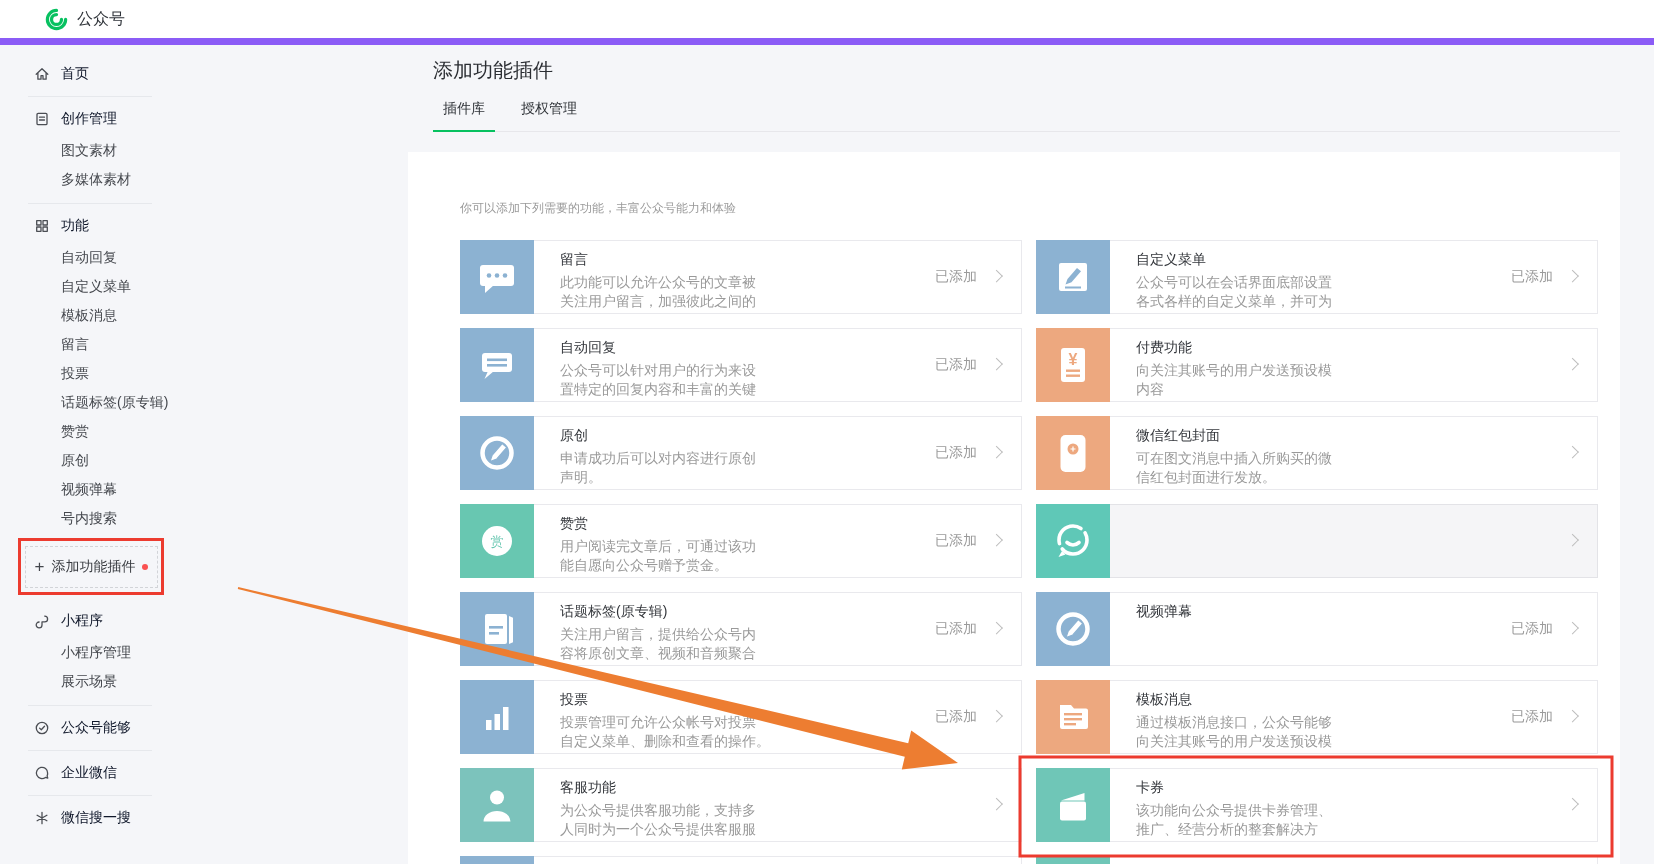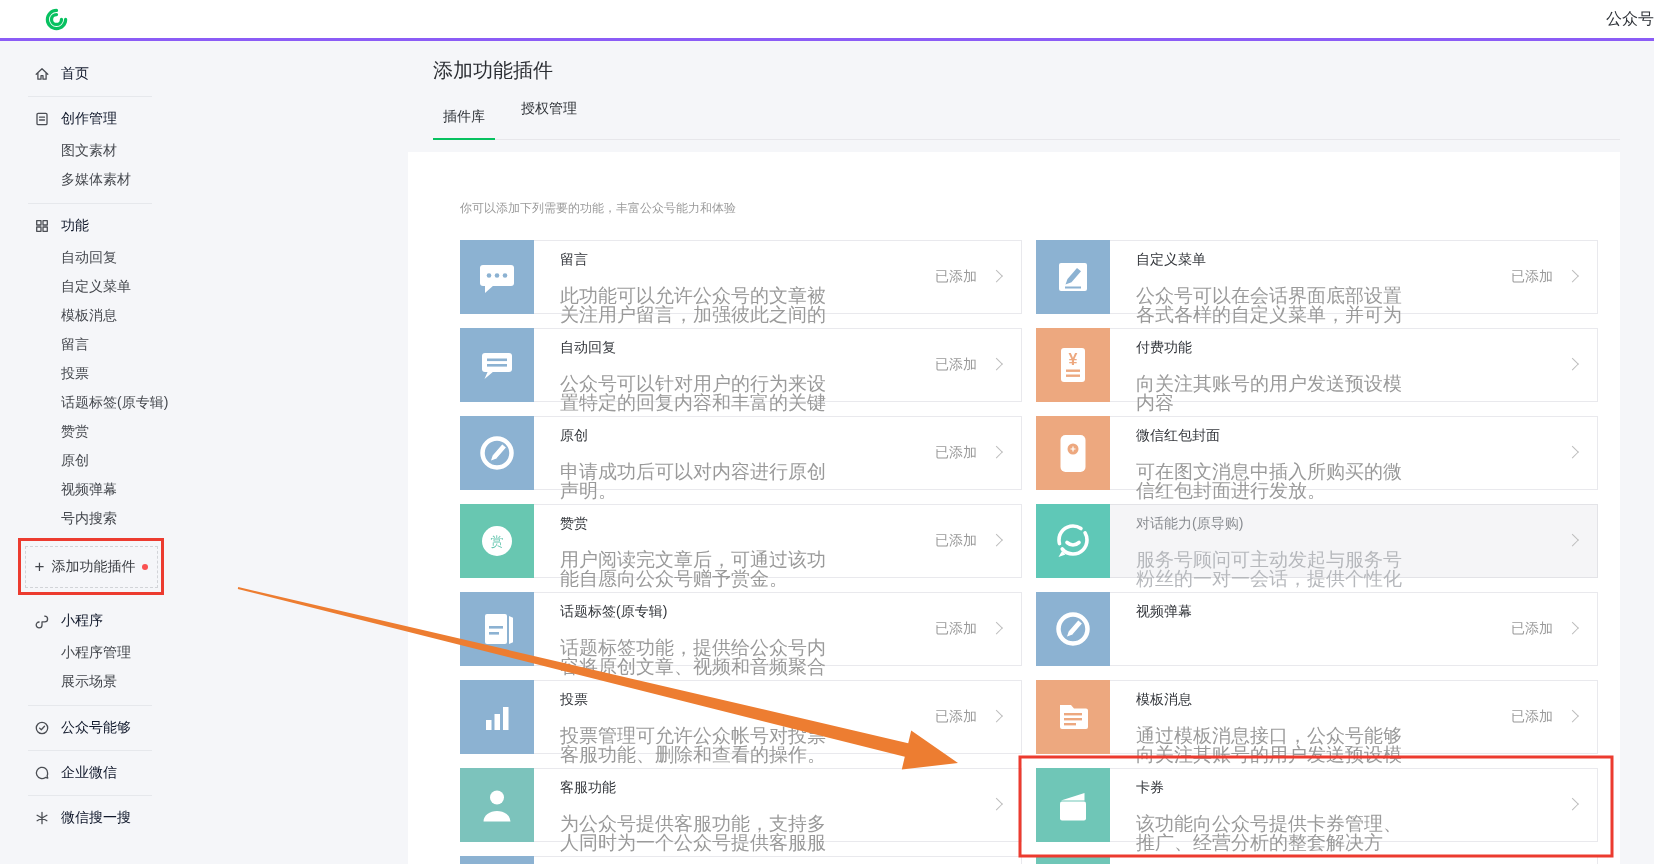"公众号" .header { border-bottom: 3px solid #8b5cf6 -> 7px solid #8b5cf6; justify-content: space-between -> none }
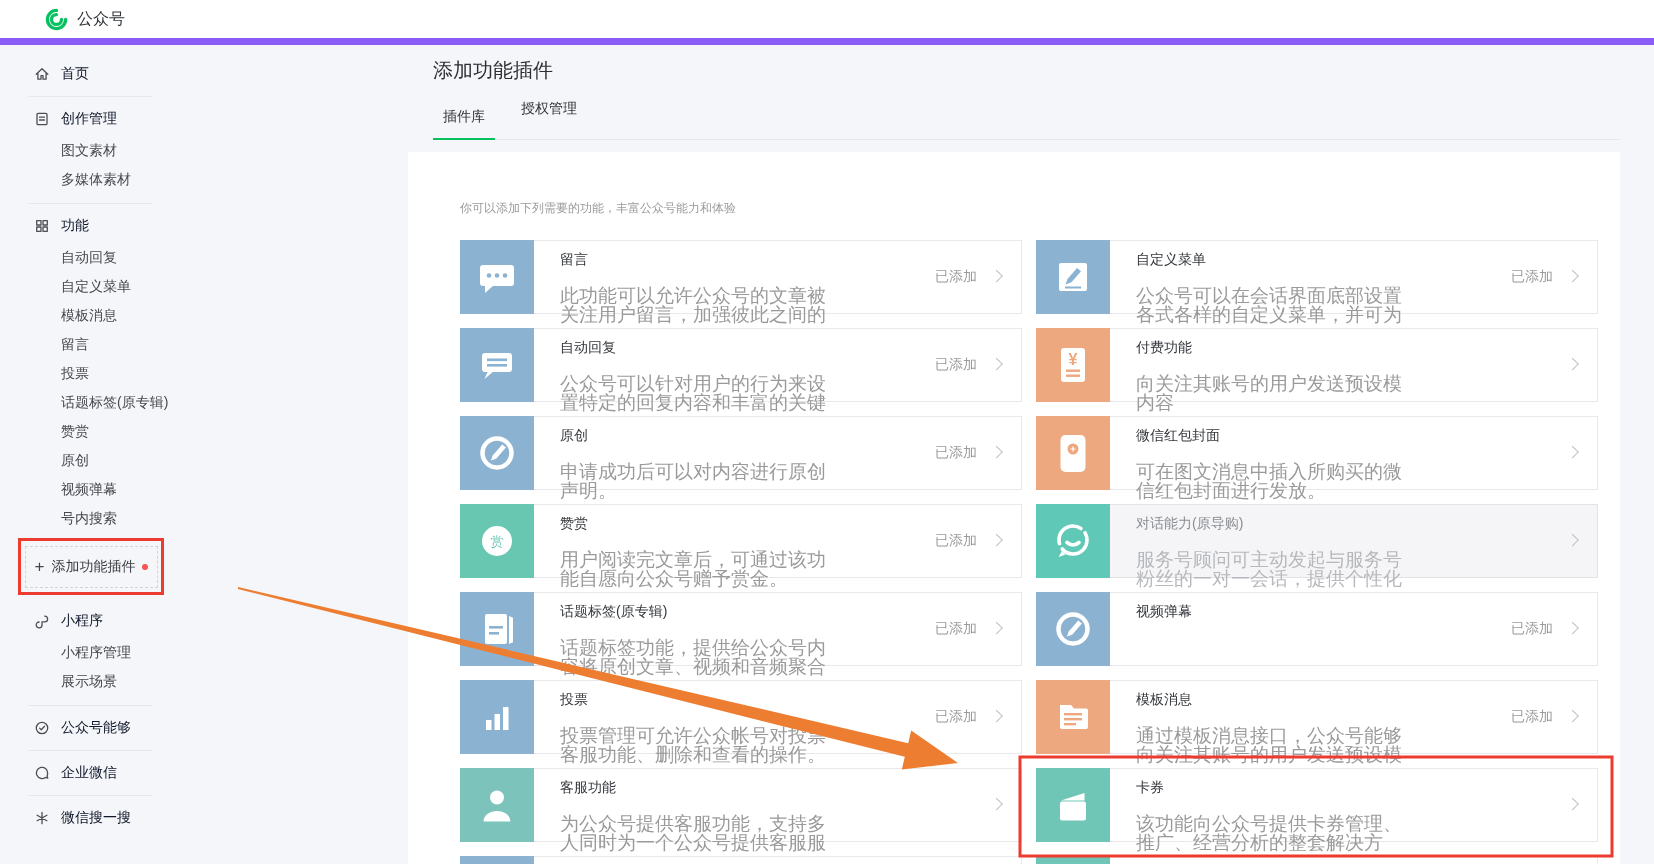"插件库" .tab.active { margin-top: 8px -> none }
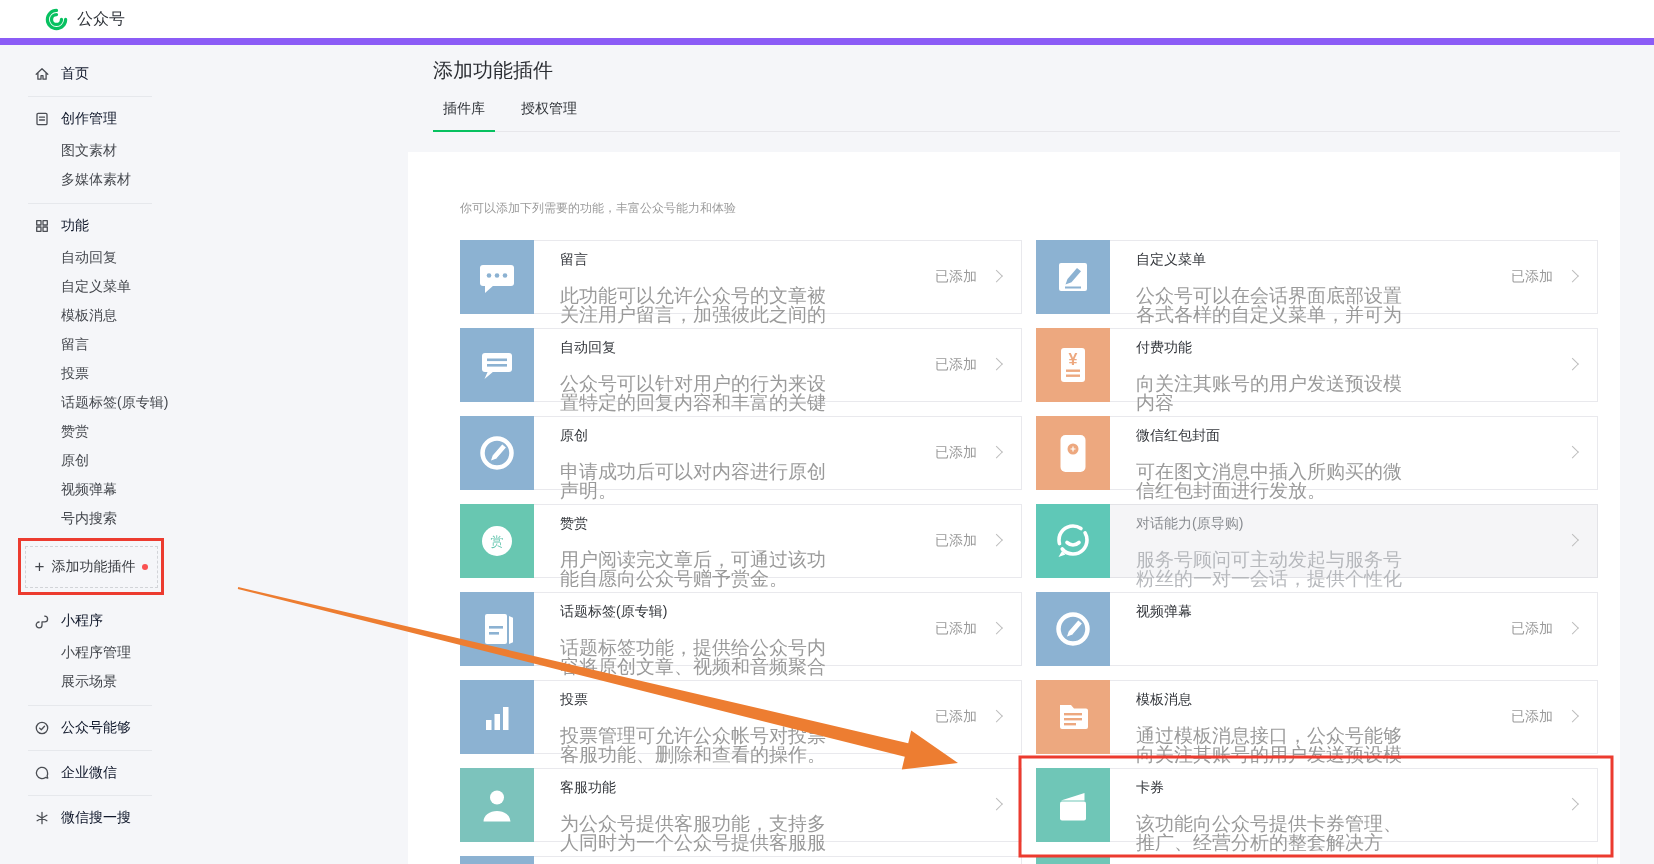"此功能可以允许公众号的文章被" .card-desc { font-size: 19px -> 14px; margin-top: 18px -> 5px }
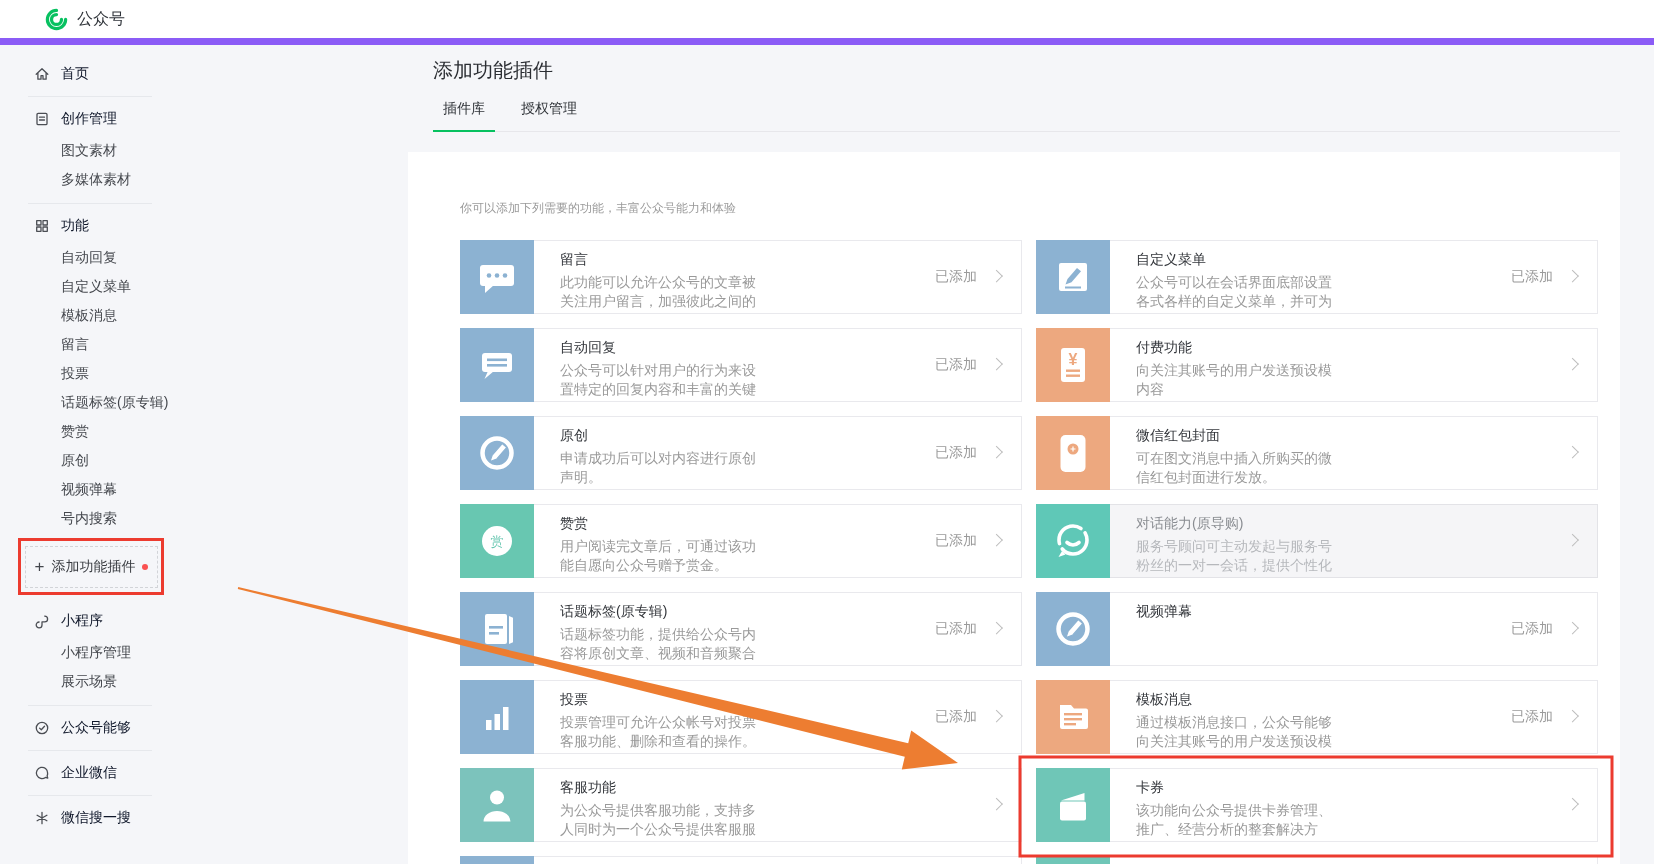"对话能力(原导购)" div.card-body { html: <div> <div>对话能力(原导购)</div> <div>服务号顾问可主动发起与服务号 粉丝的一对一会话，提供个性化</div> </div> -> none }
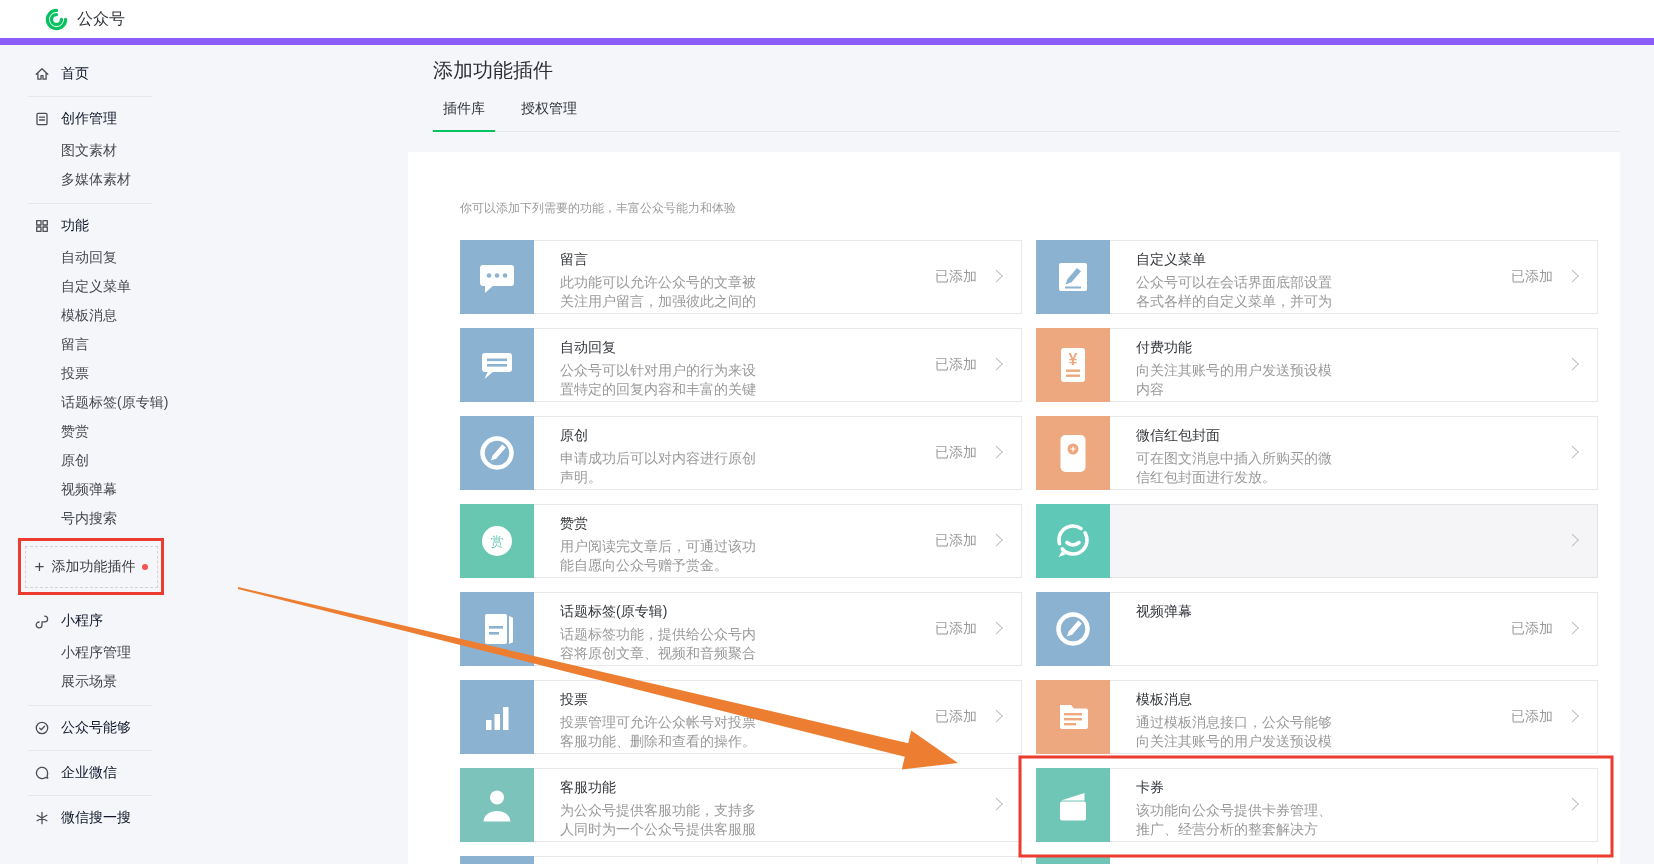"话题标签功能，提供给公众号内" div.card-desc { text: 话题标签功能 -> 关注用户留言 }
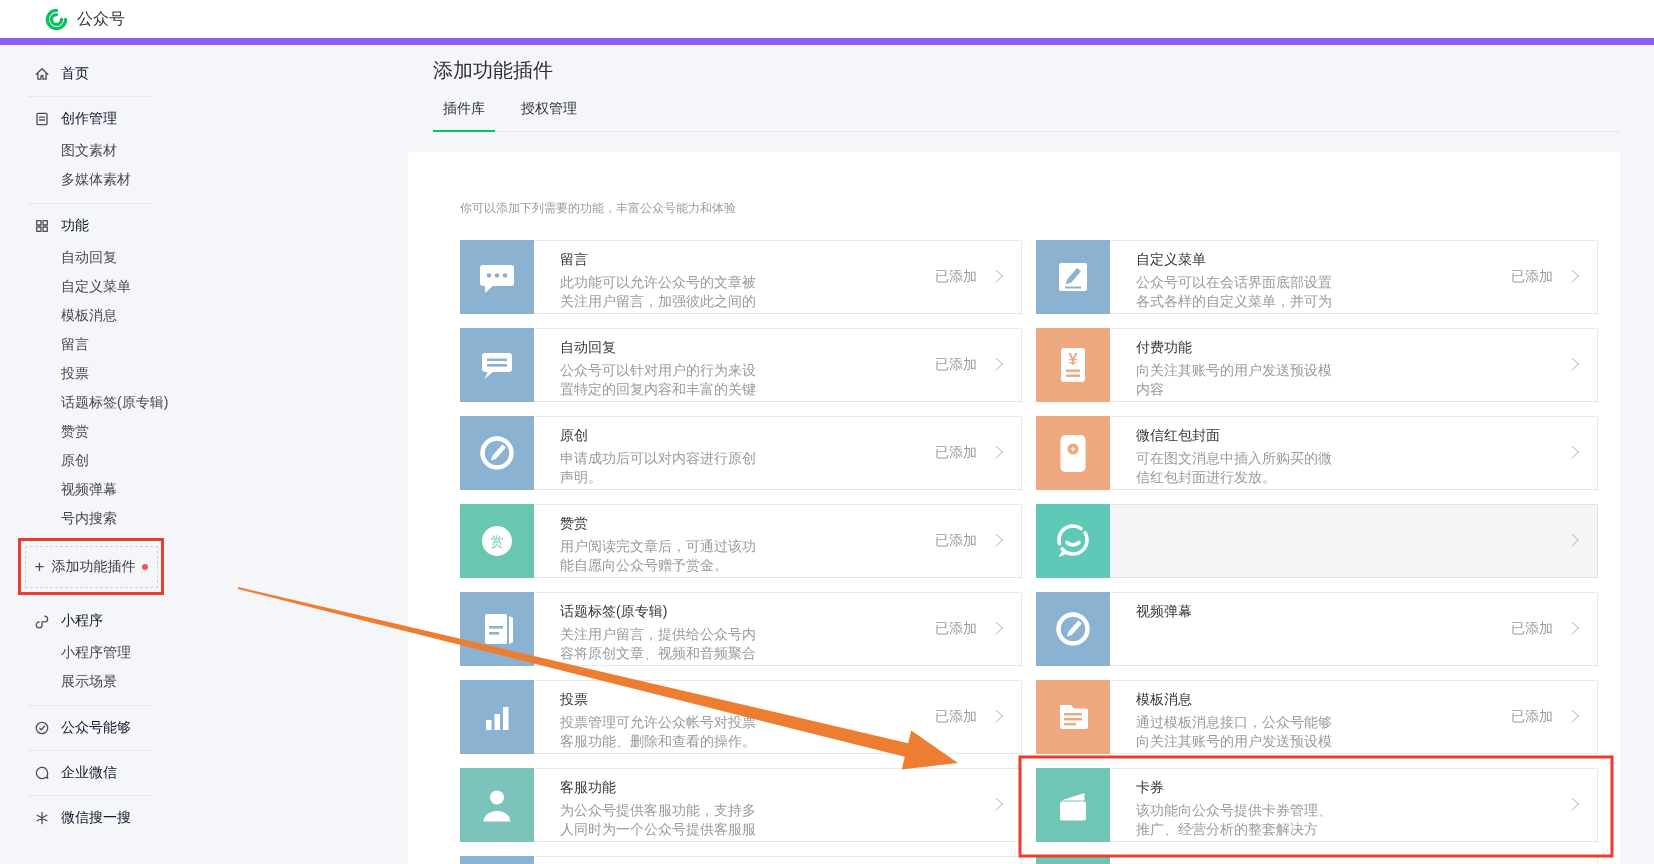"投票管理可允许公众帐号对投票" div.card-desc { text: 客服功能 -> 自定义菜单 }
